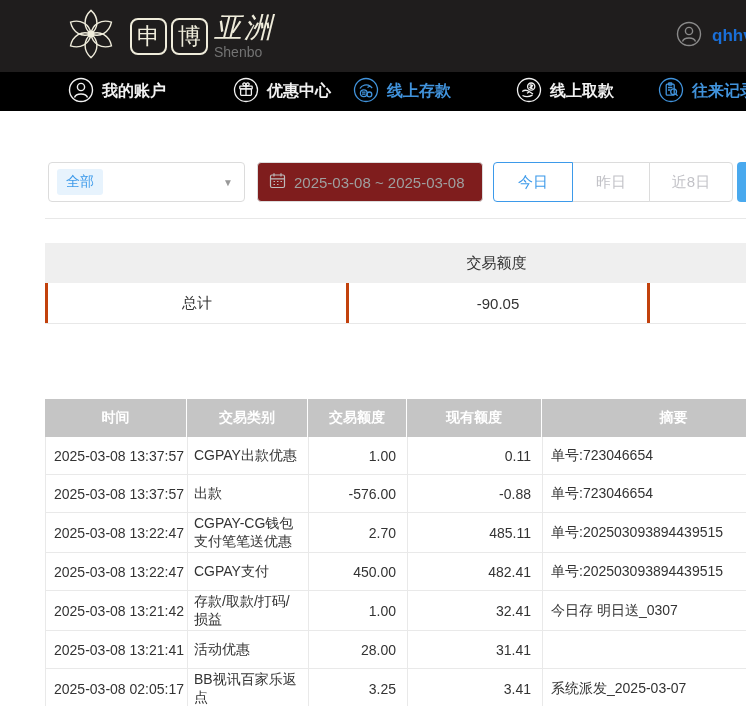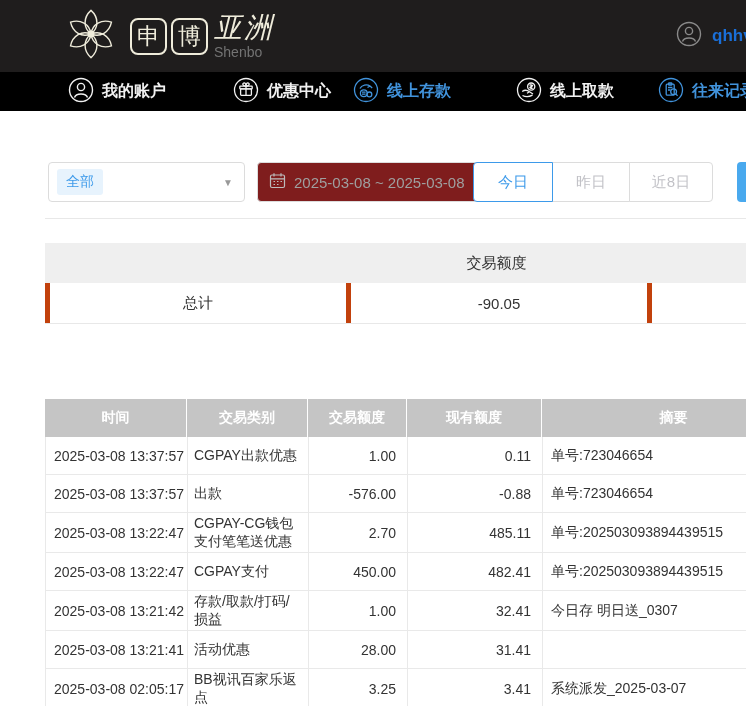"今日" .btn-group { left: 473px -> 493px }
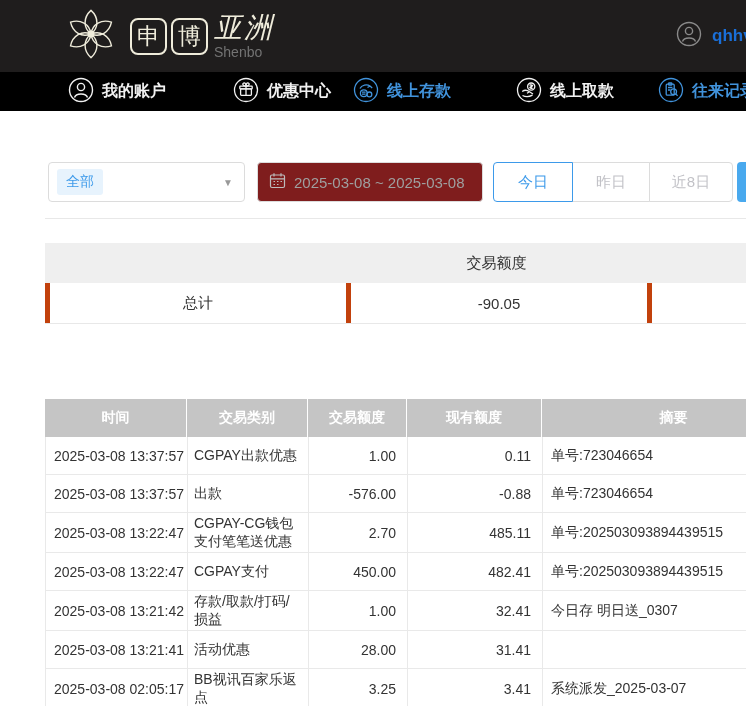"总计" .sum-cell { border-left: 5px solid #c2410c -> 3px solid #c2410c }
